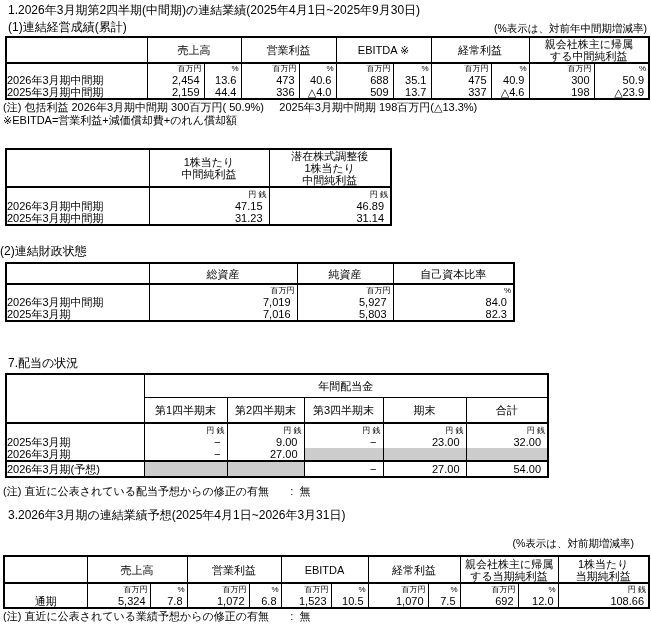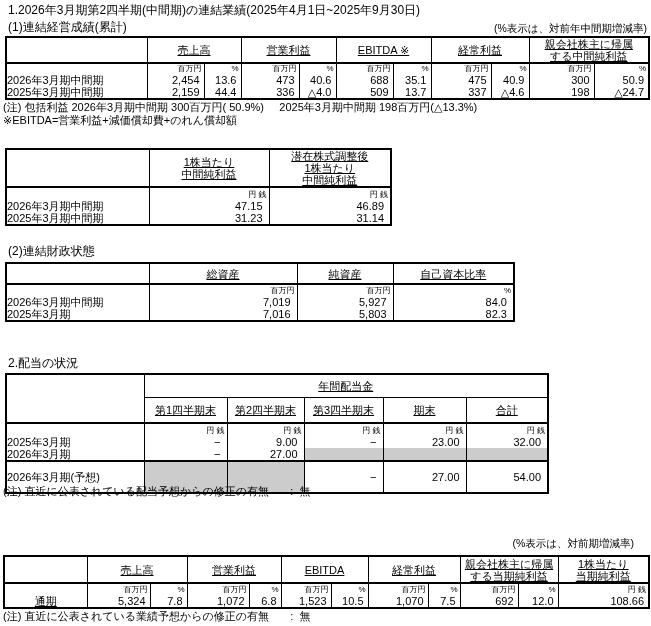"売上高" .c { text-decoration: underline -> none }
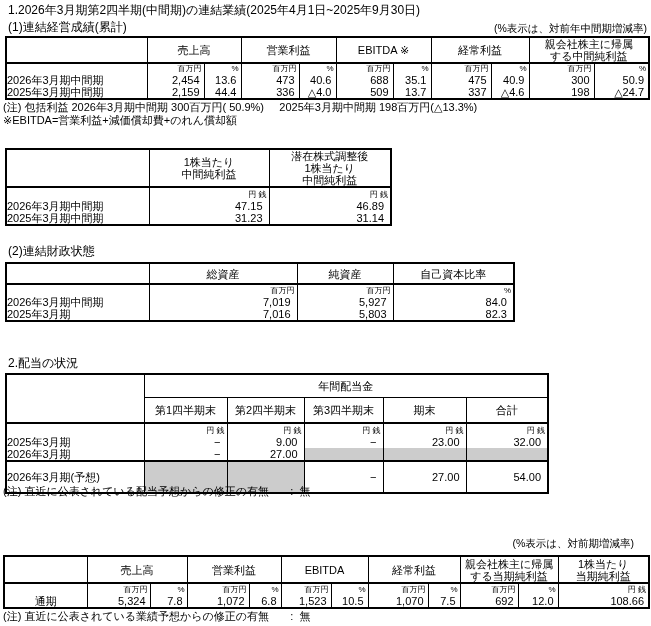"△24.7" td.r { text: 24.7 -> 23.9 }
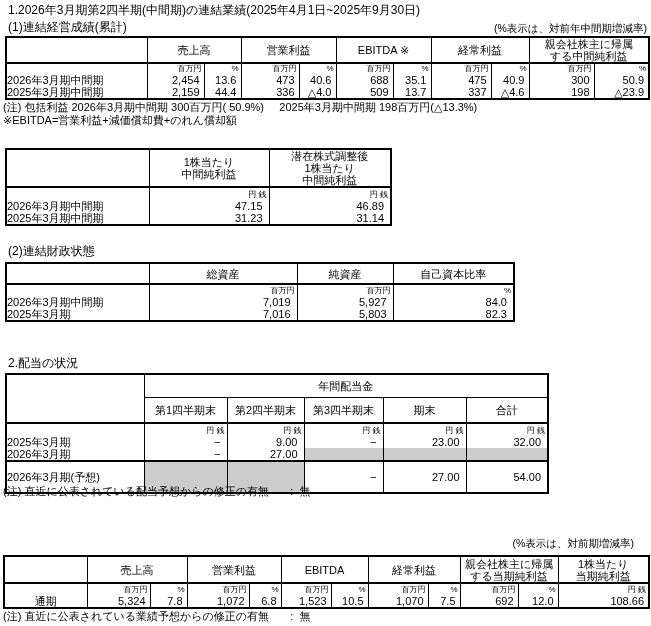"(2)連結財政状態" div.abs { left: 8px -> 0 }
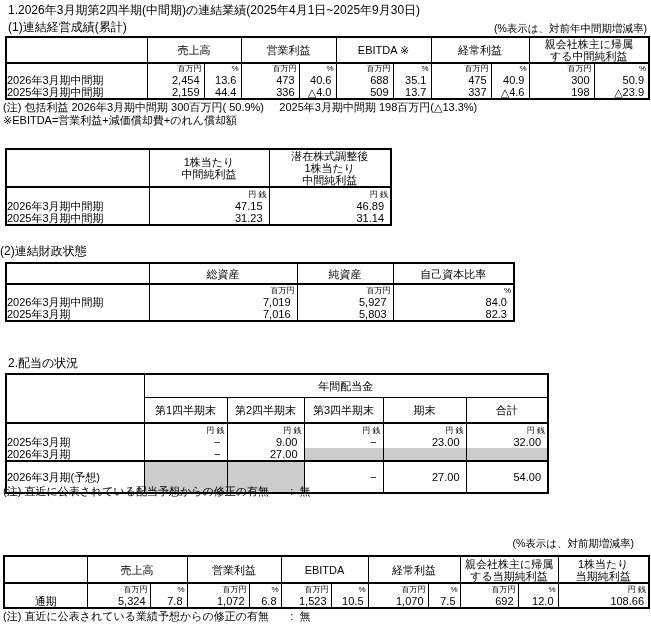"2.配当の状況" div.abs { text: 2 -> 7 }
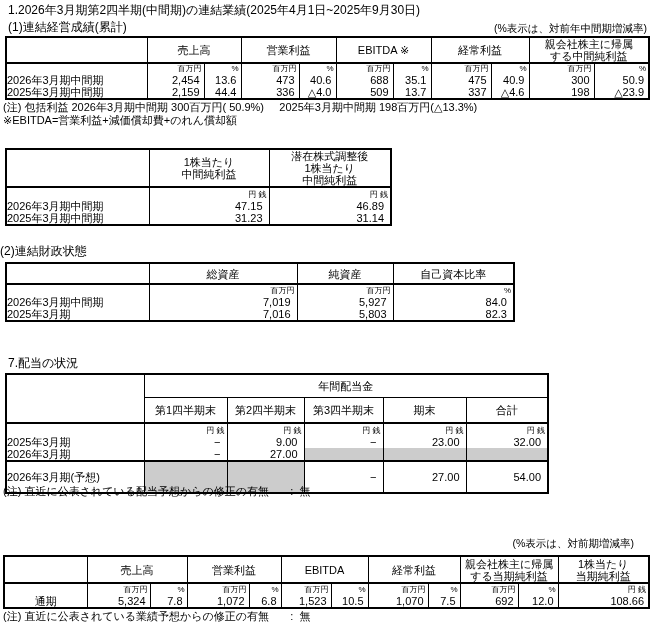"2026年3月期(予想)" tr.tt2 { height: 32px -> 16px }
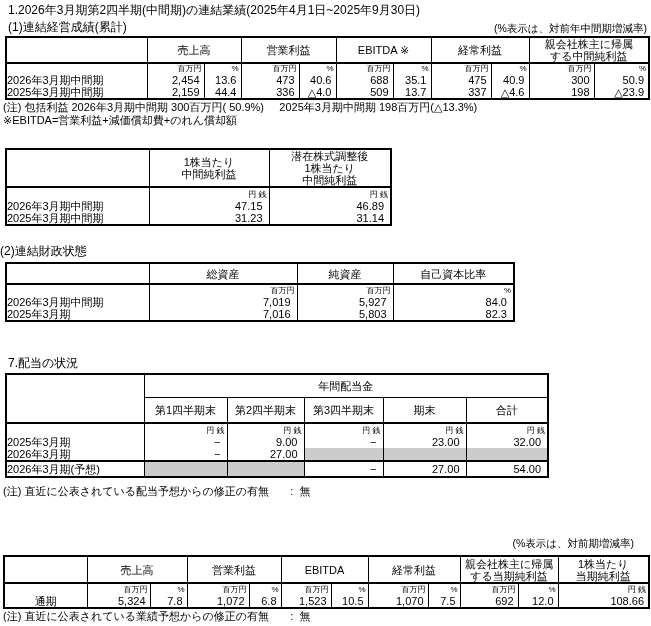"3.2026年3月期の連結業績予想(2025年4月1日~2026年3月31日)" div.abs { html: none -> <div>3.2026年3月期の連結業績予想(2025年4月1日~2026年3月31日)</div> }
